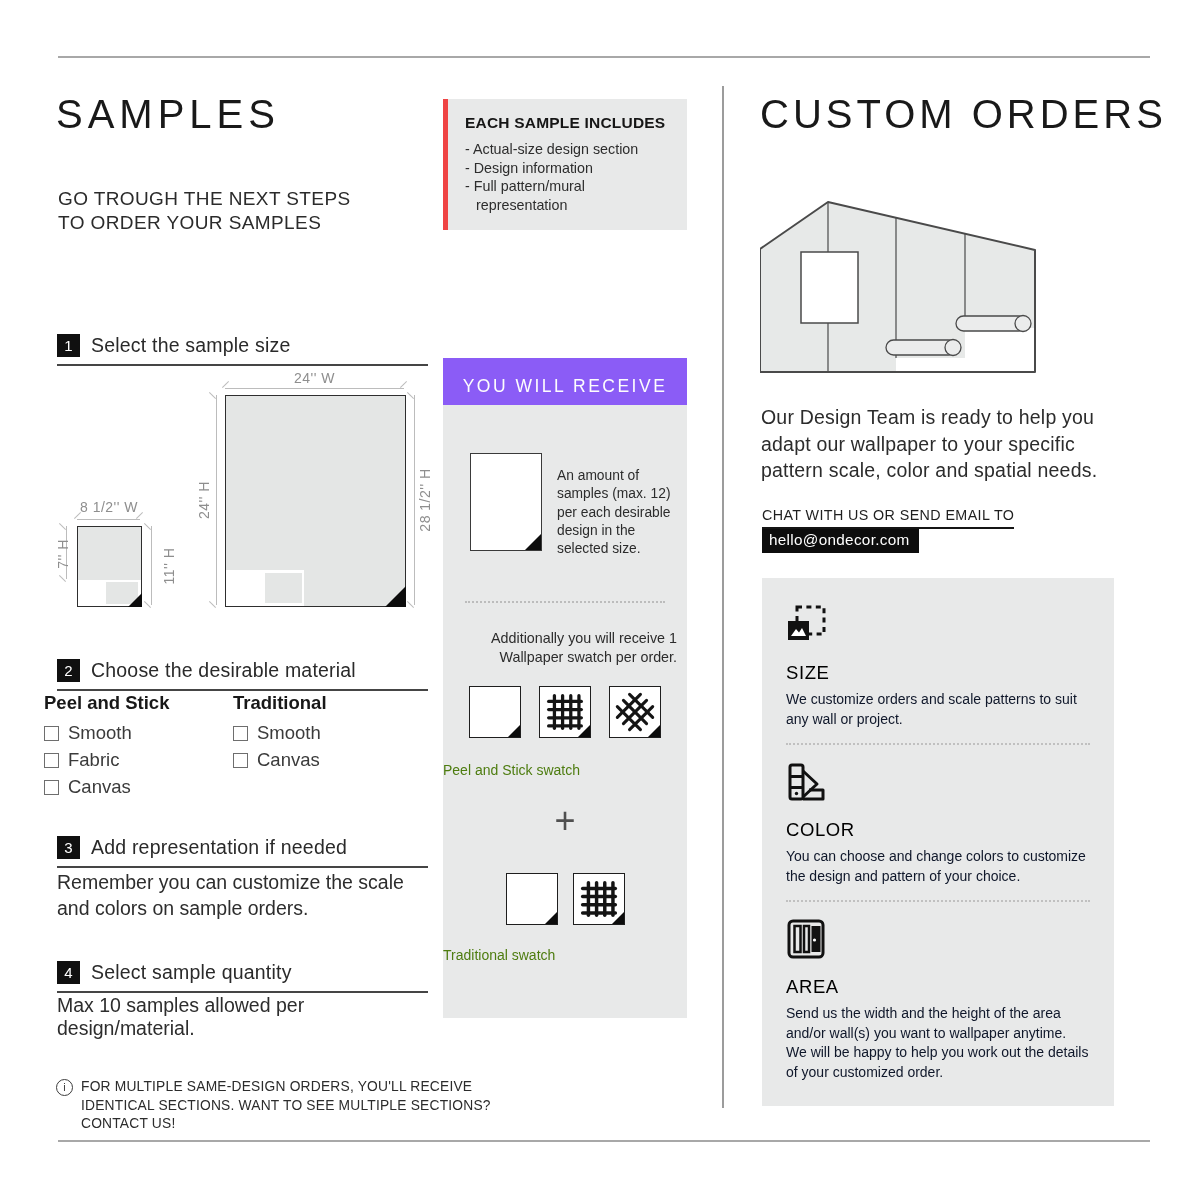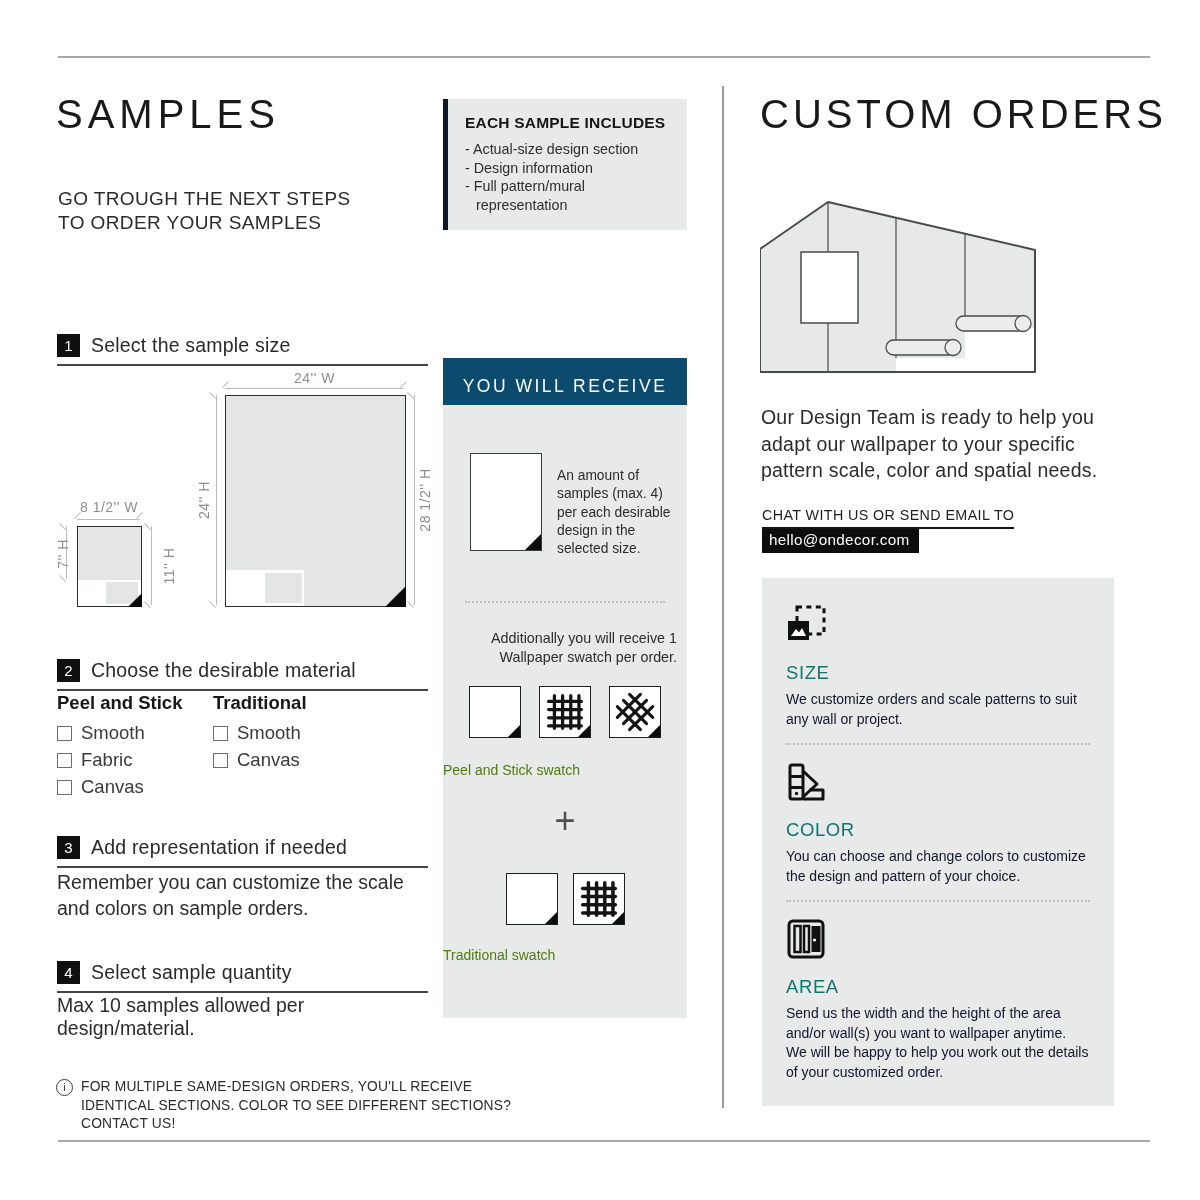"EACH SAMPLE INCLUDES" .includes-panel { border-left: 5px solid #0f172a -> 5px solid #ef4444 }
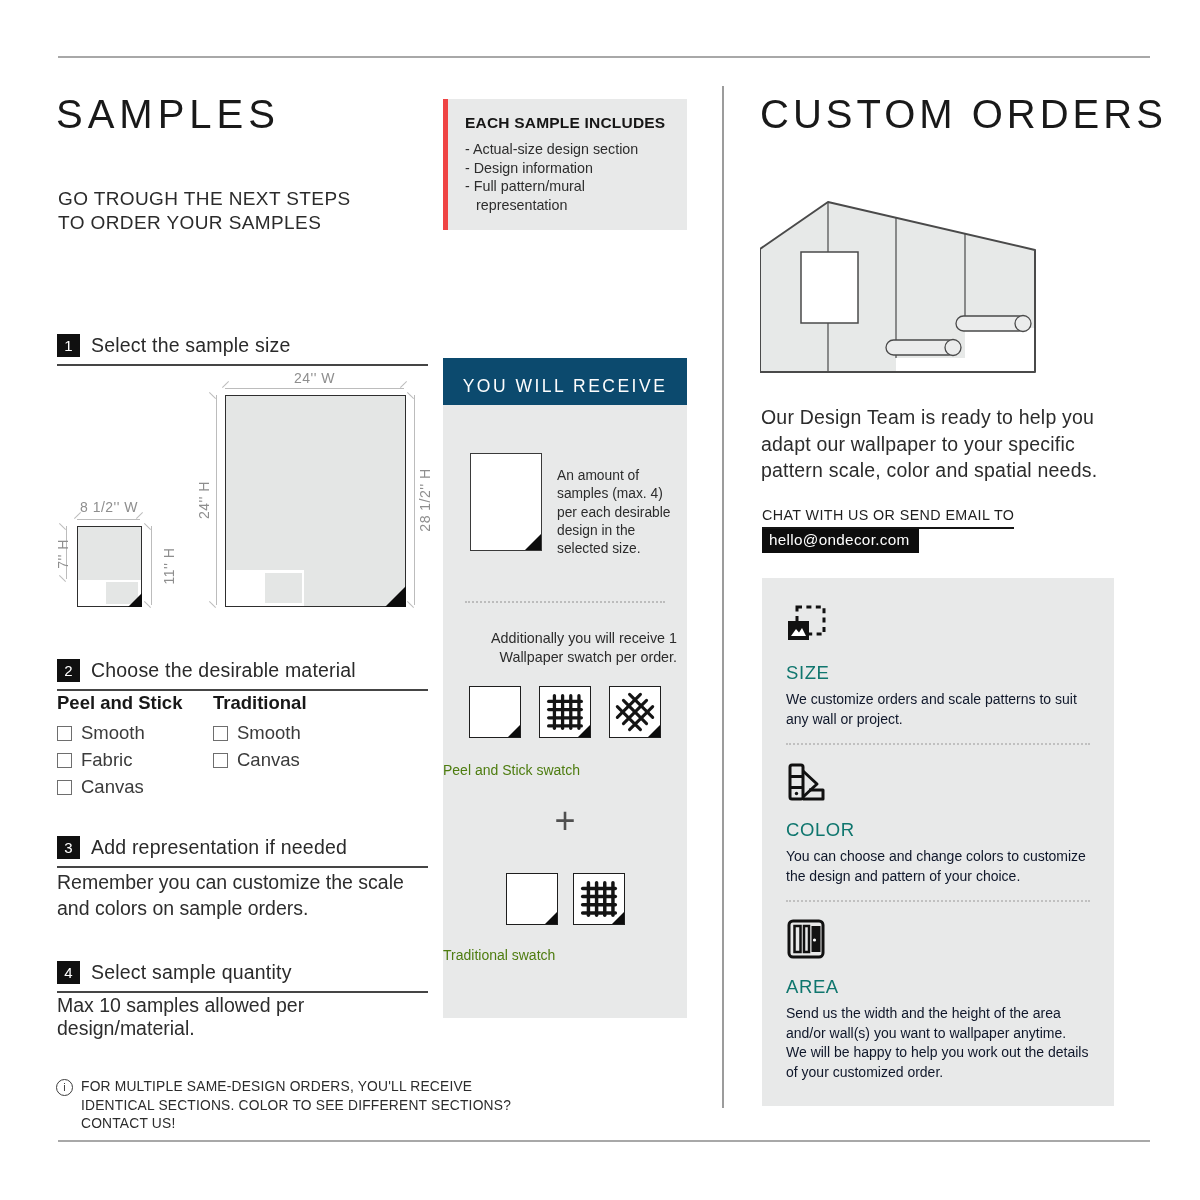"YOU WILL RECEIVE" .receive-banner { background: #0c4a6e -> #8b5cf6 }
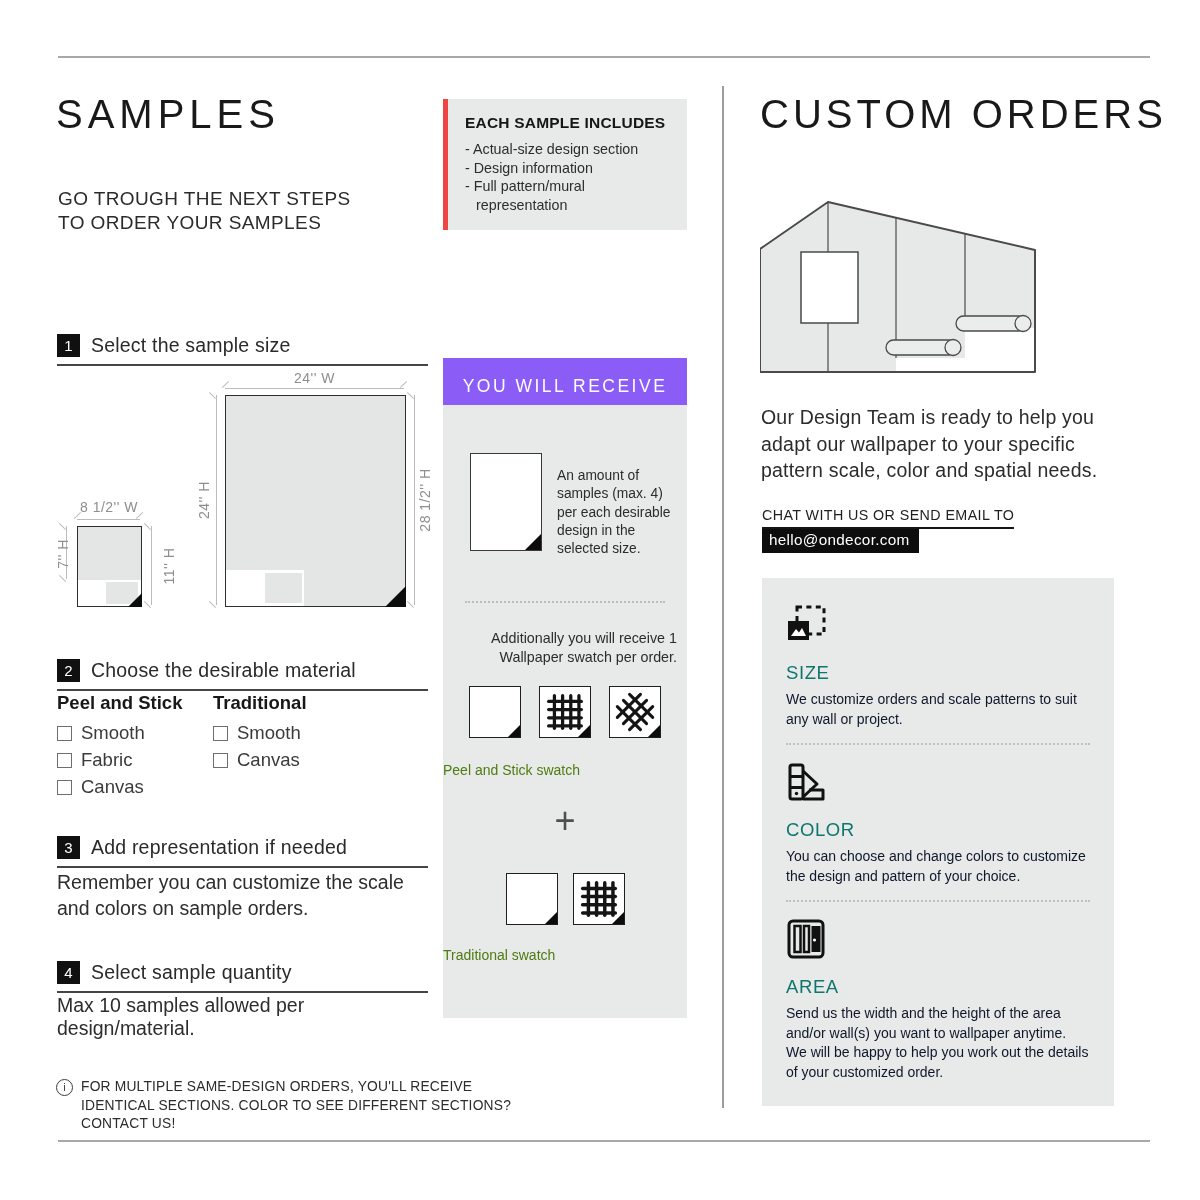"An amount of samples (max." div.amount-text { text: 4 -> 12 }
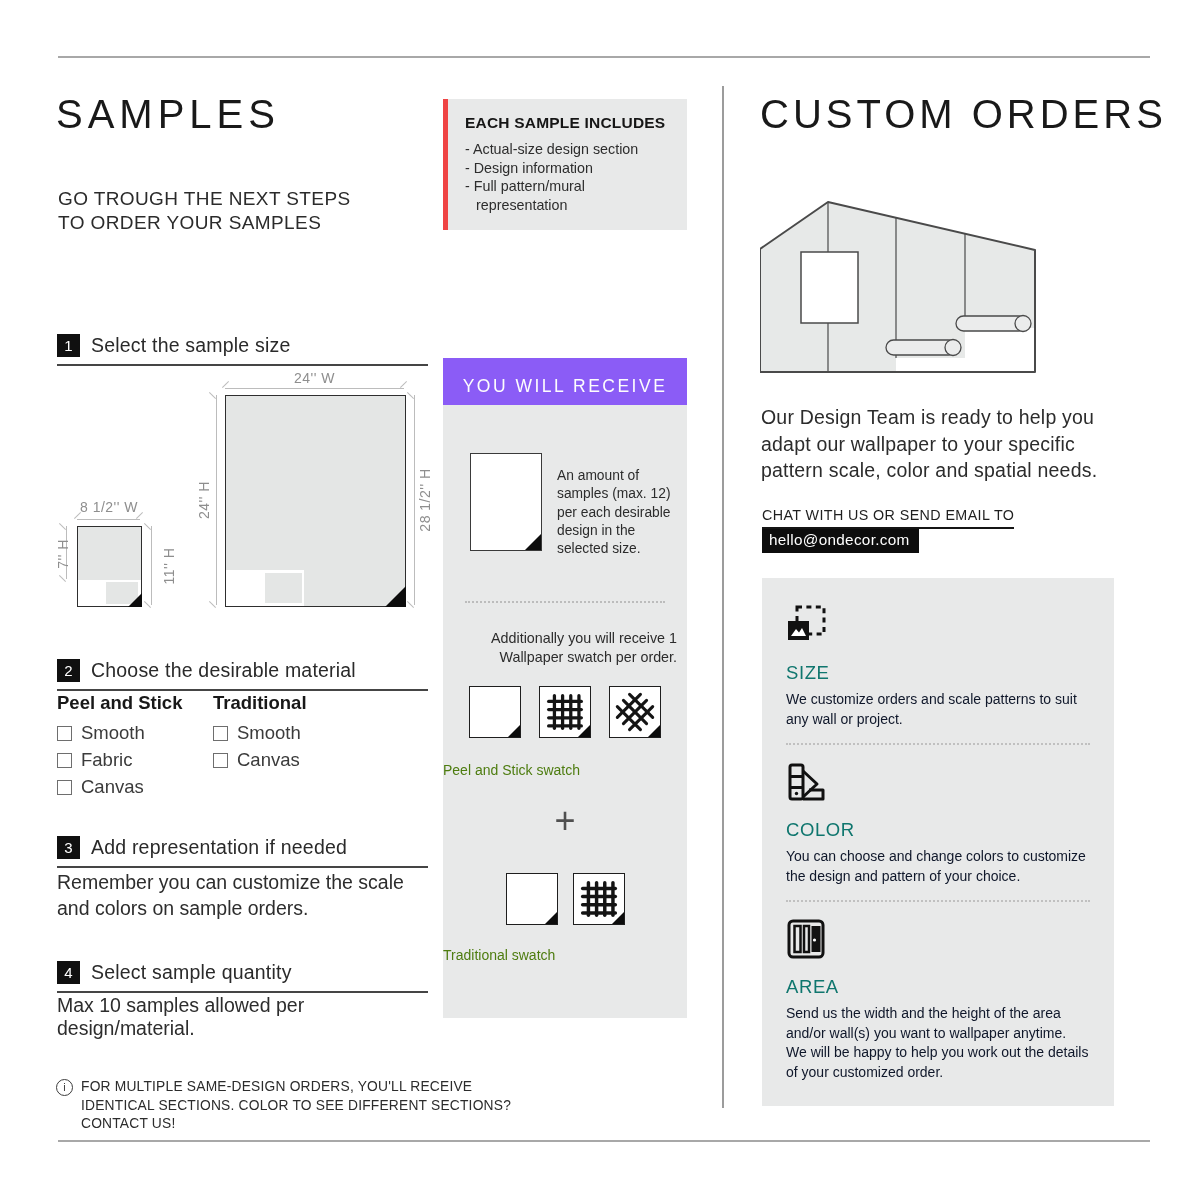"SIZE" .f-title { color: #0f766e -> #000000 }
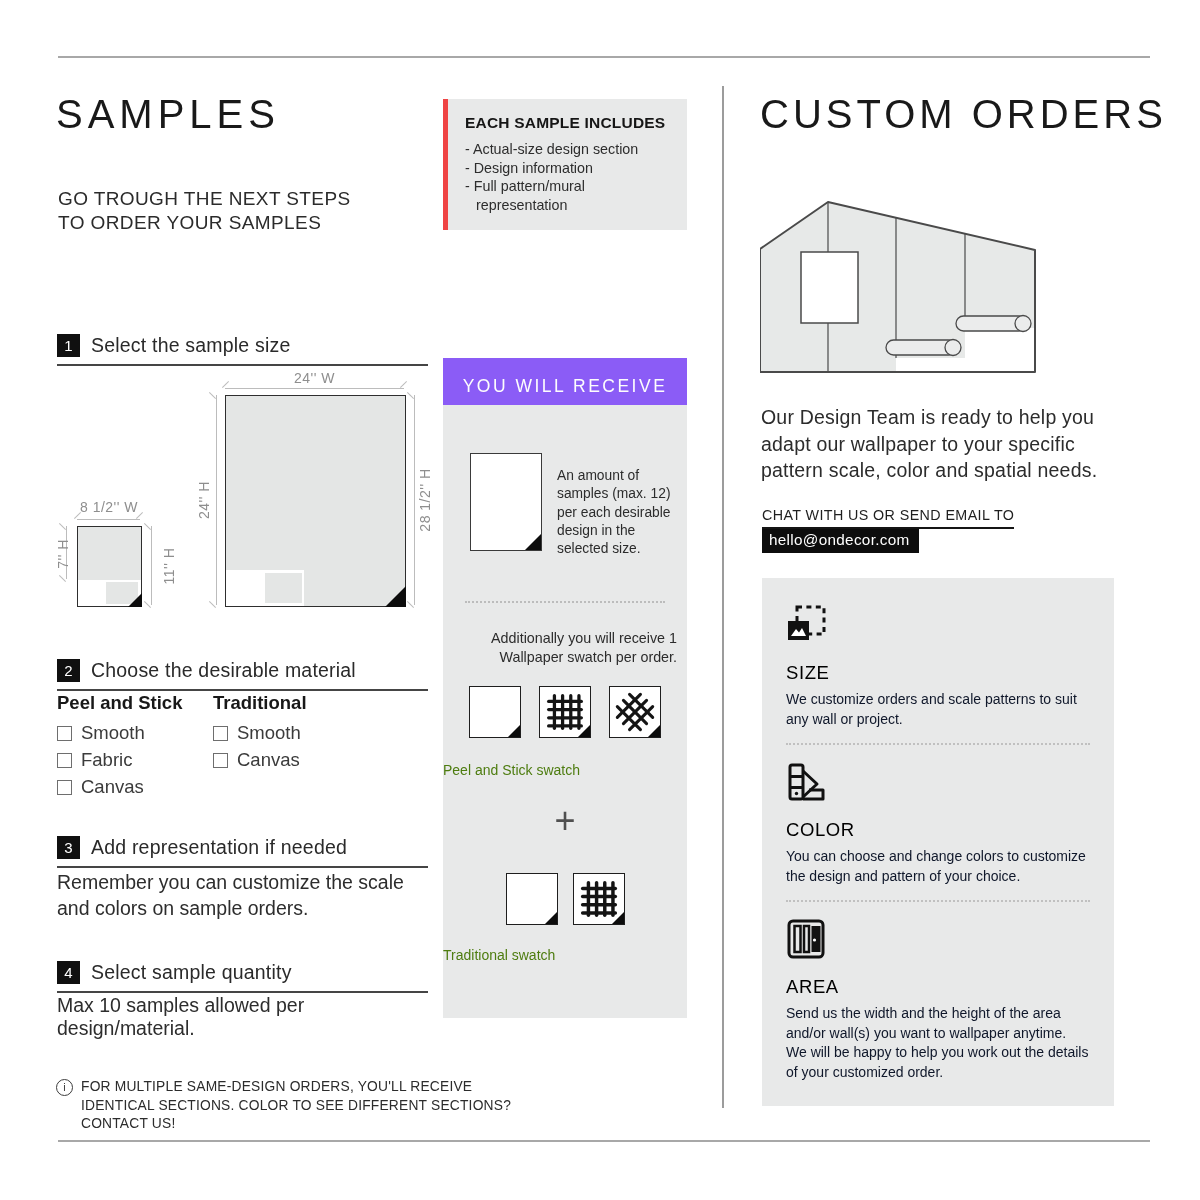"Peel and Stick" .materials { gap: none -> 33px; left: 57px -> 44px }
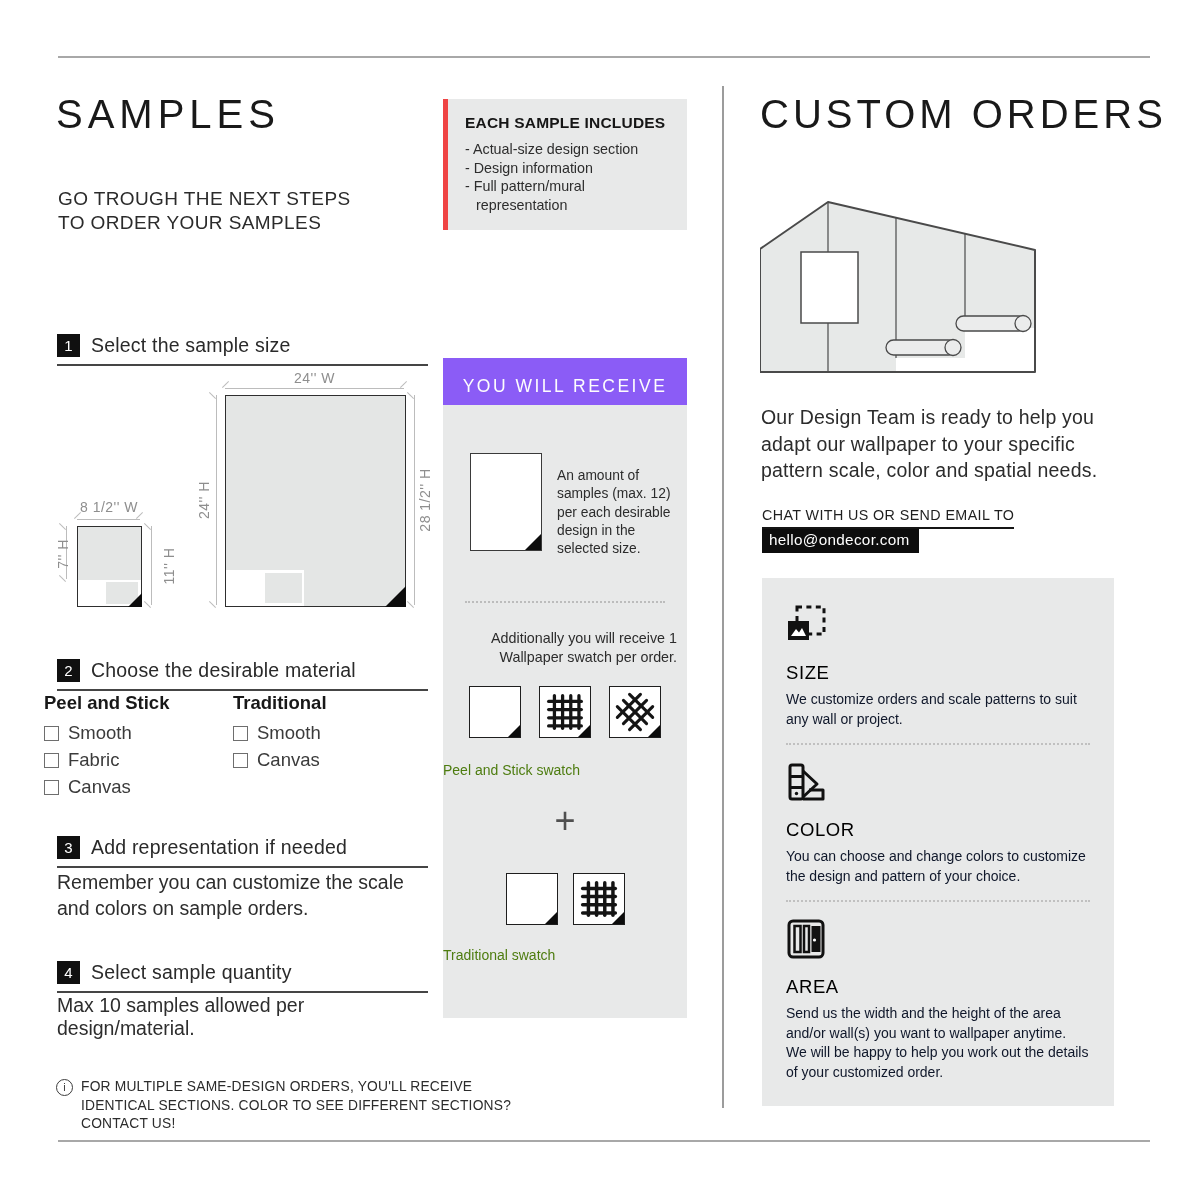"FOR MULTIPLE SAME-DESIGN ORDERS, YOU'LL" span.footer-text { text: COLOR TO SEE DIFFERENT -> WANT TO SEE MULTIPLE }
